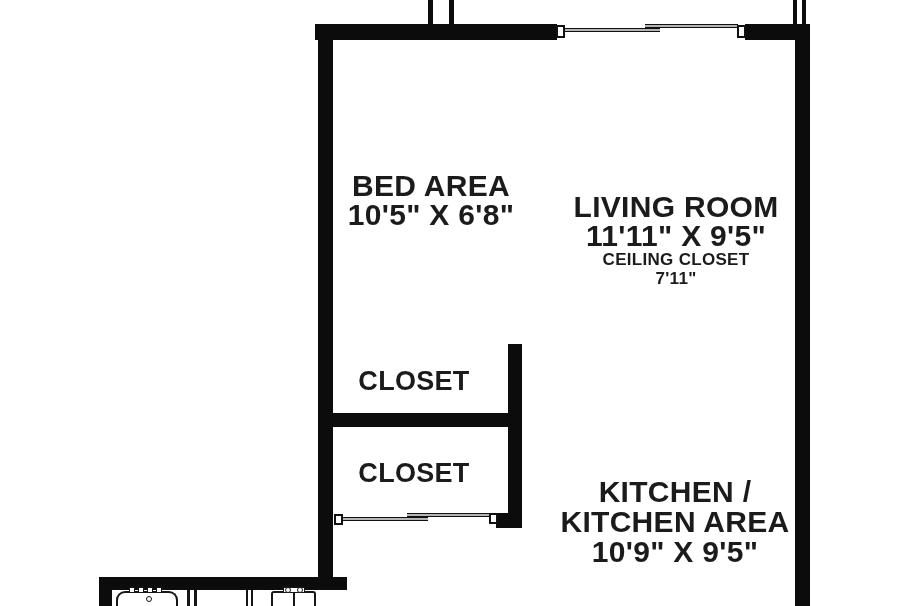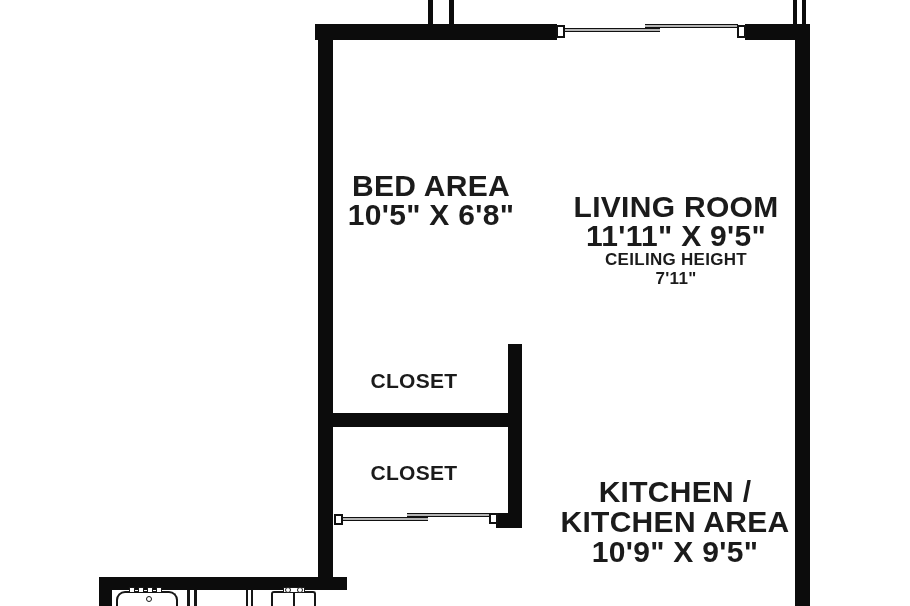"CEILING HEIGHT" div.small { text: HEIGHT -> CLOSET }
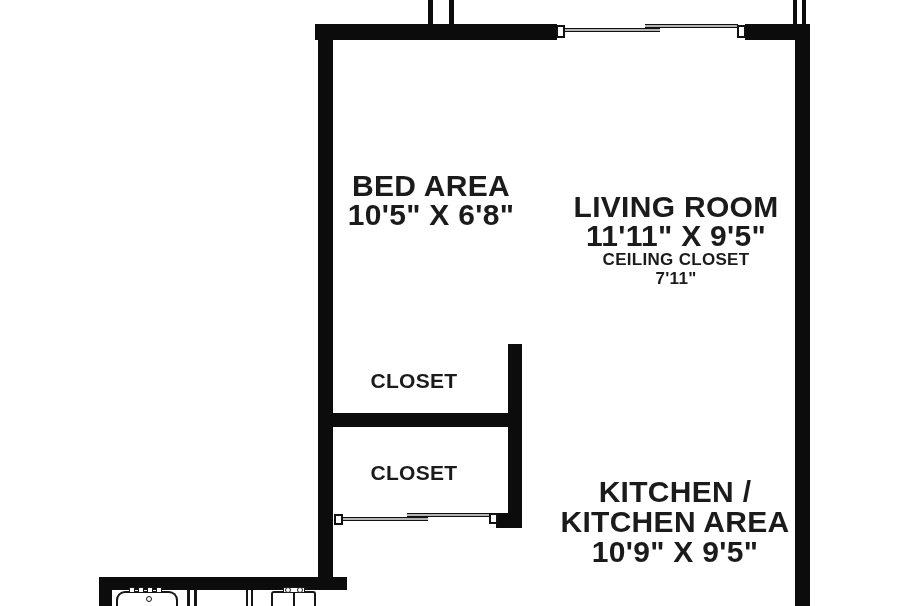"CLOSET" .label.closet { font-size: 21px -> 27px }
